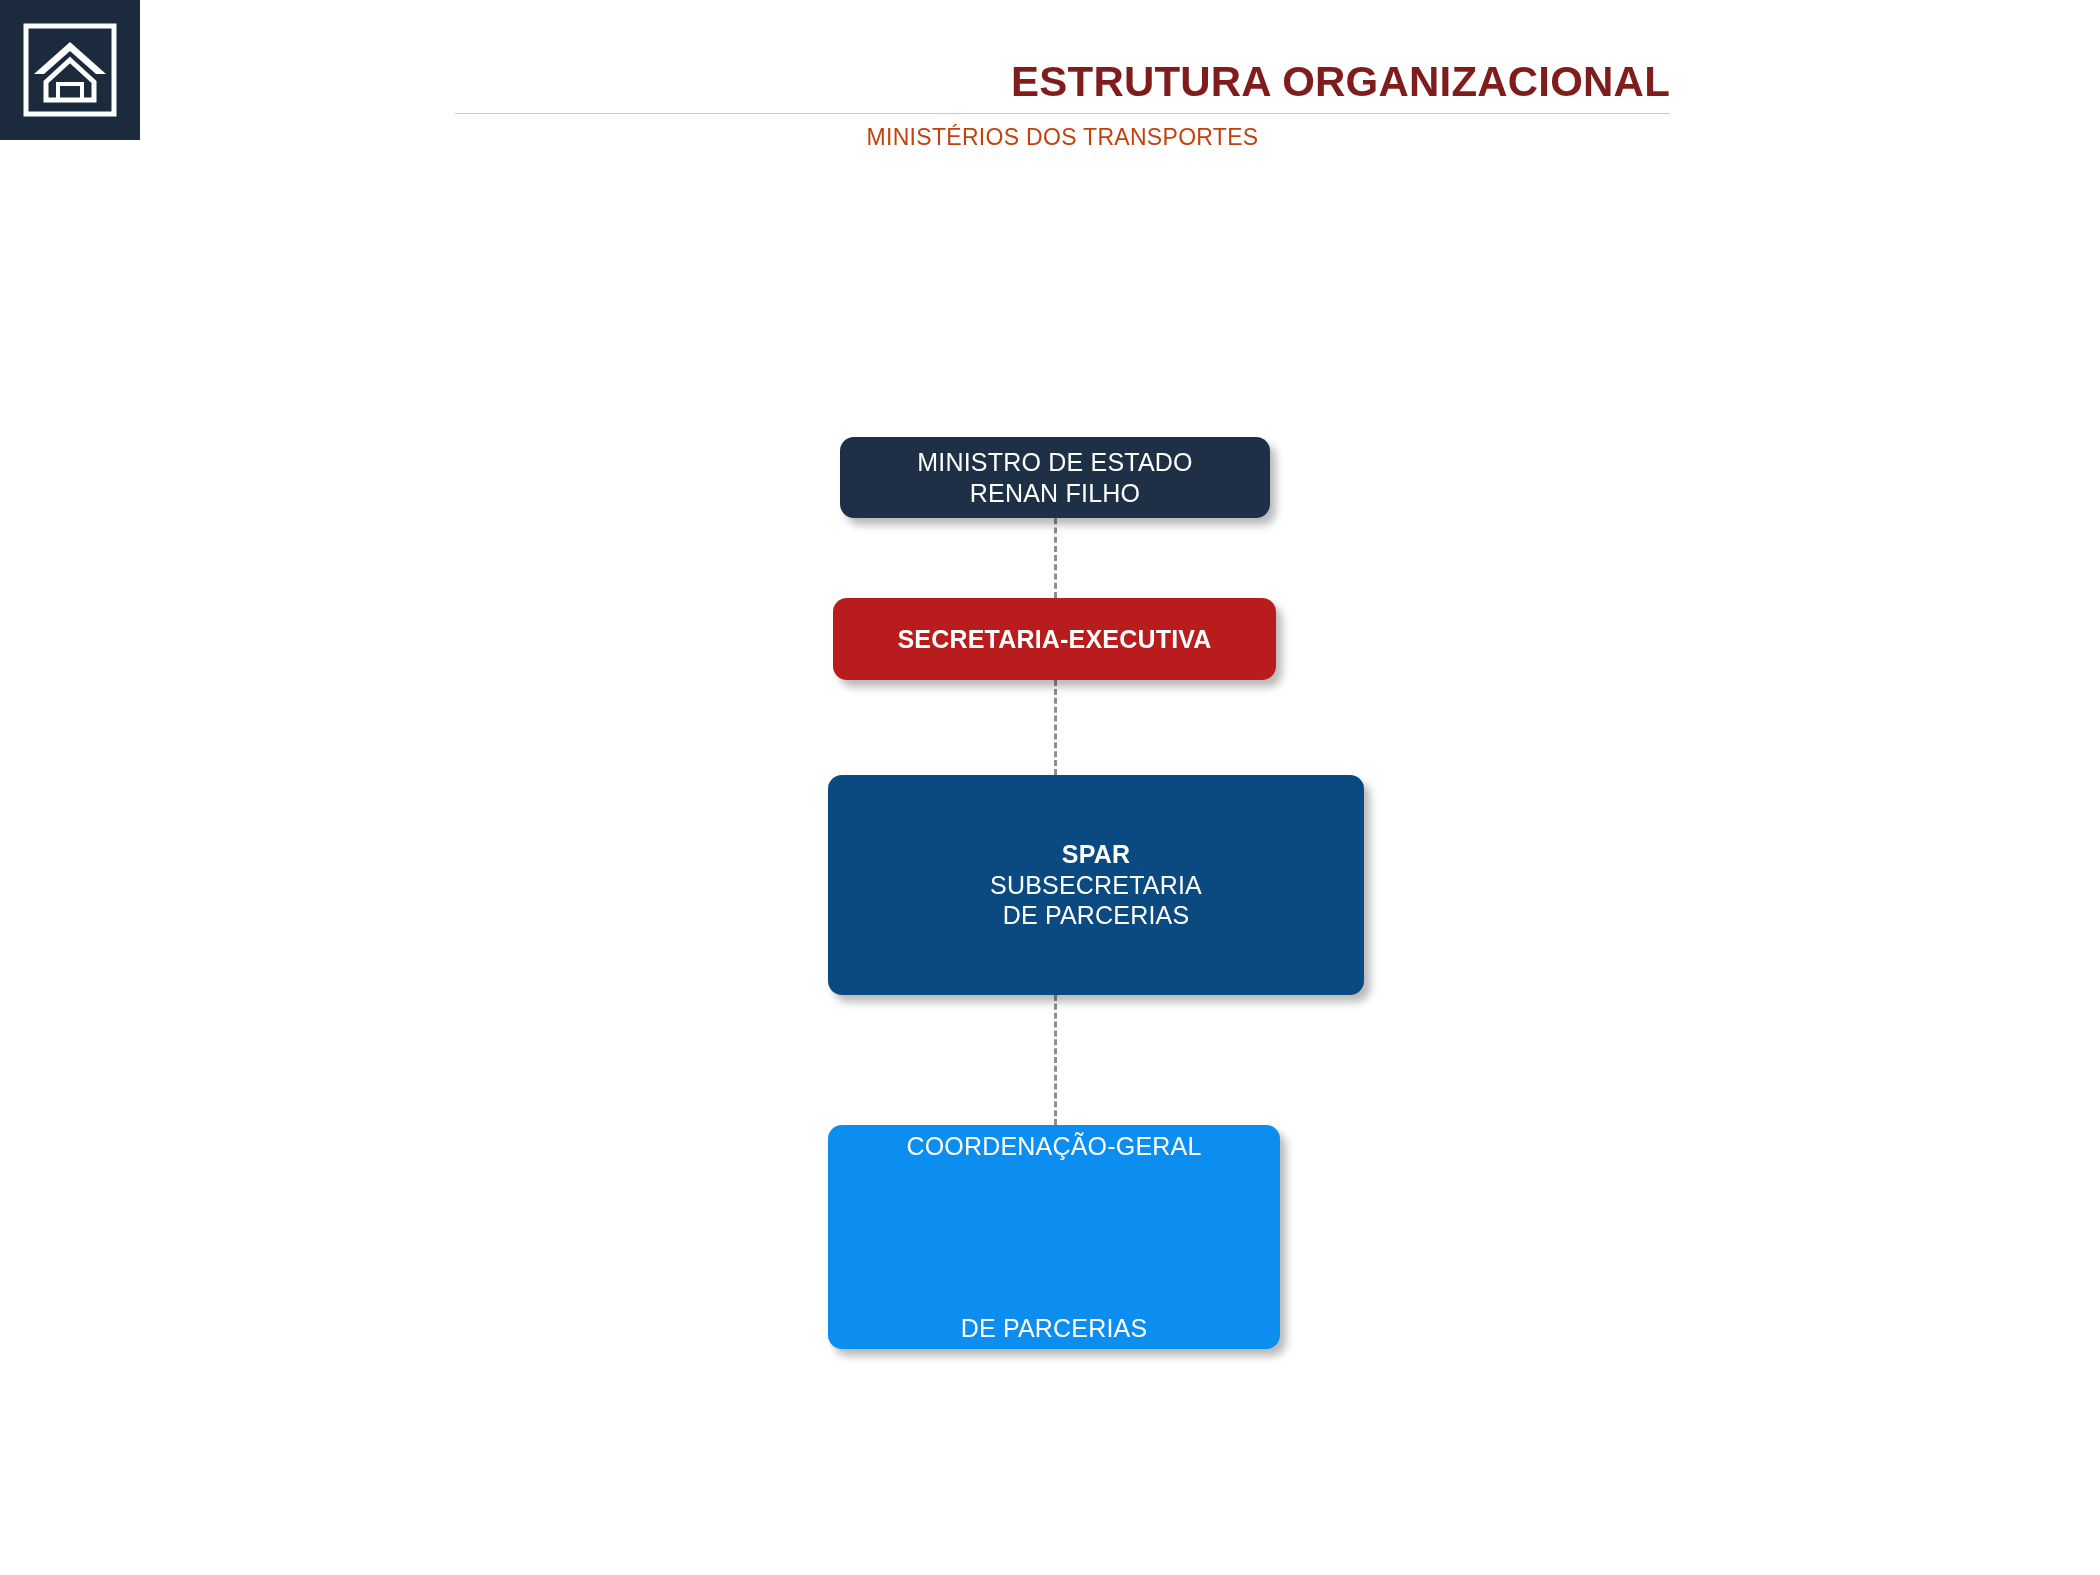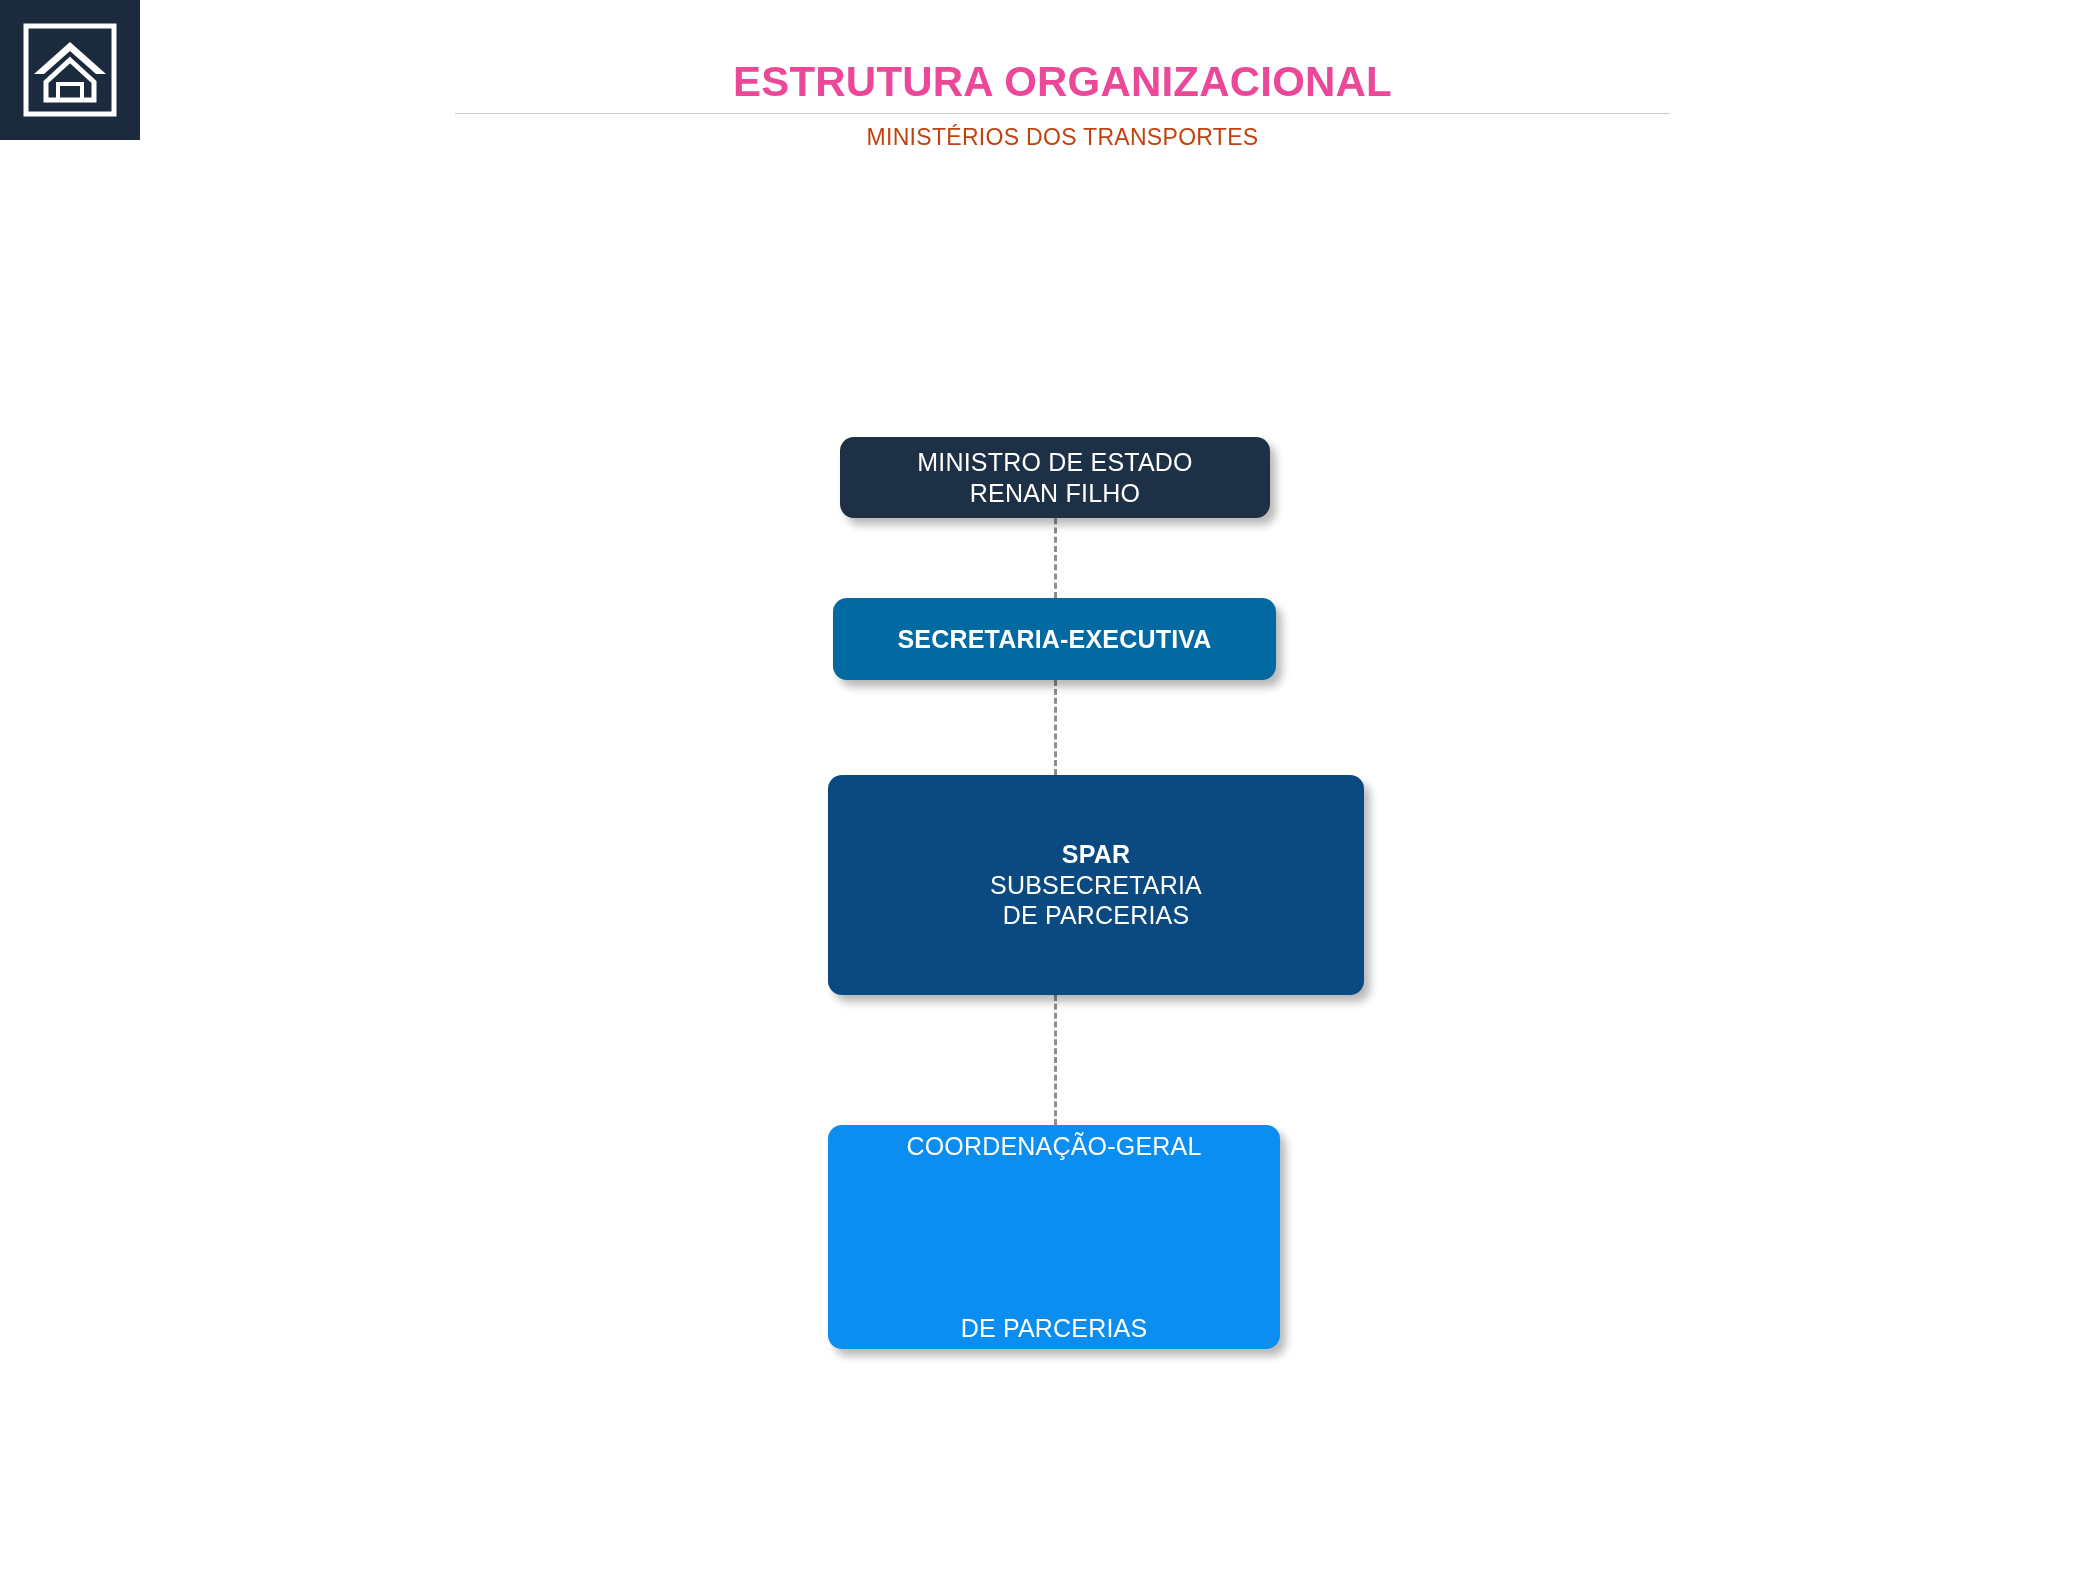"ESTRUTURA ORGANIZACIONAL" #page-title { color: #ec4899 -> #7f1d1d; text-align: none -> right }
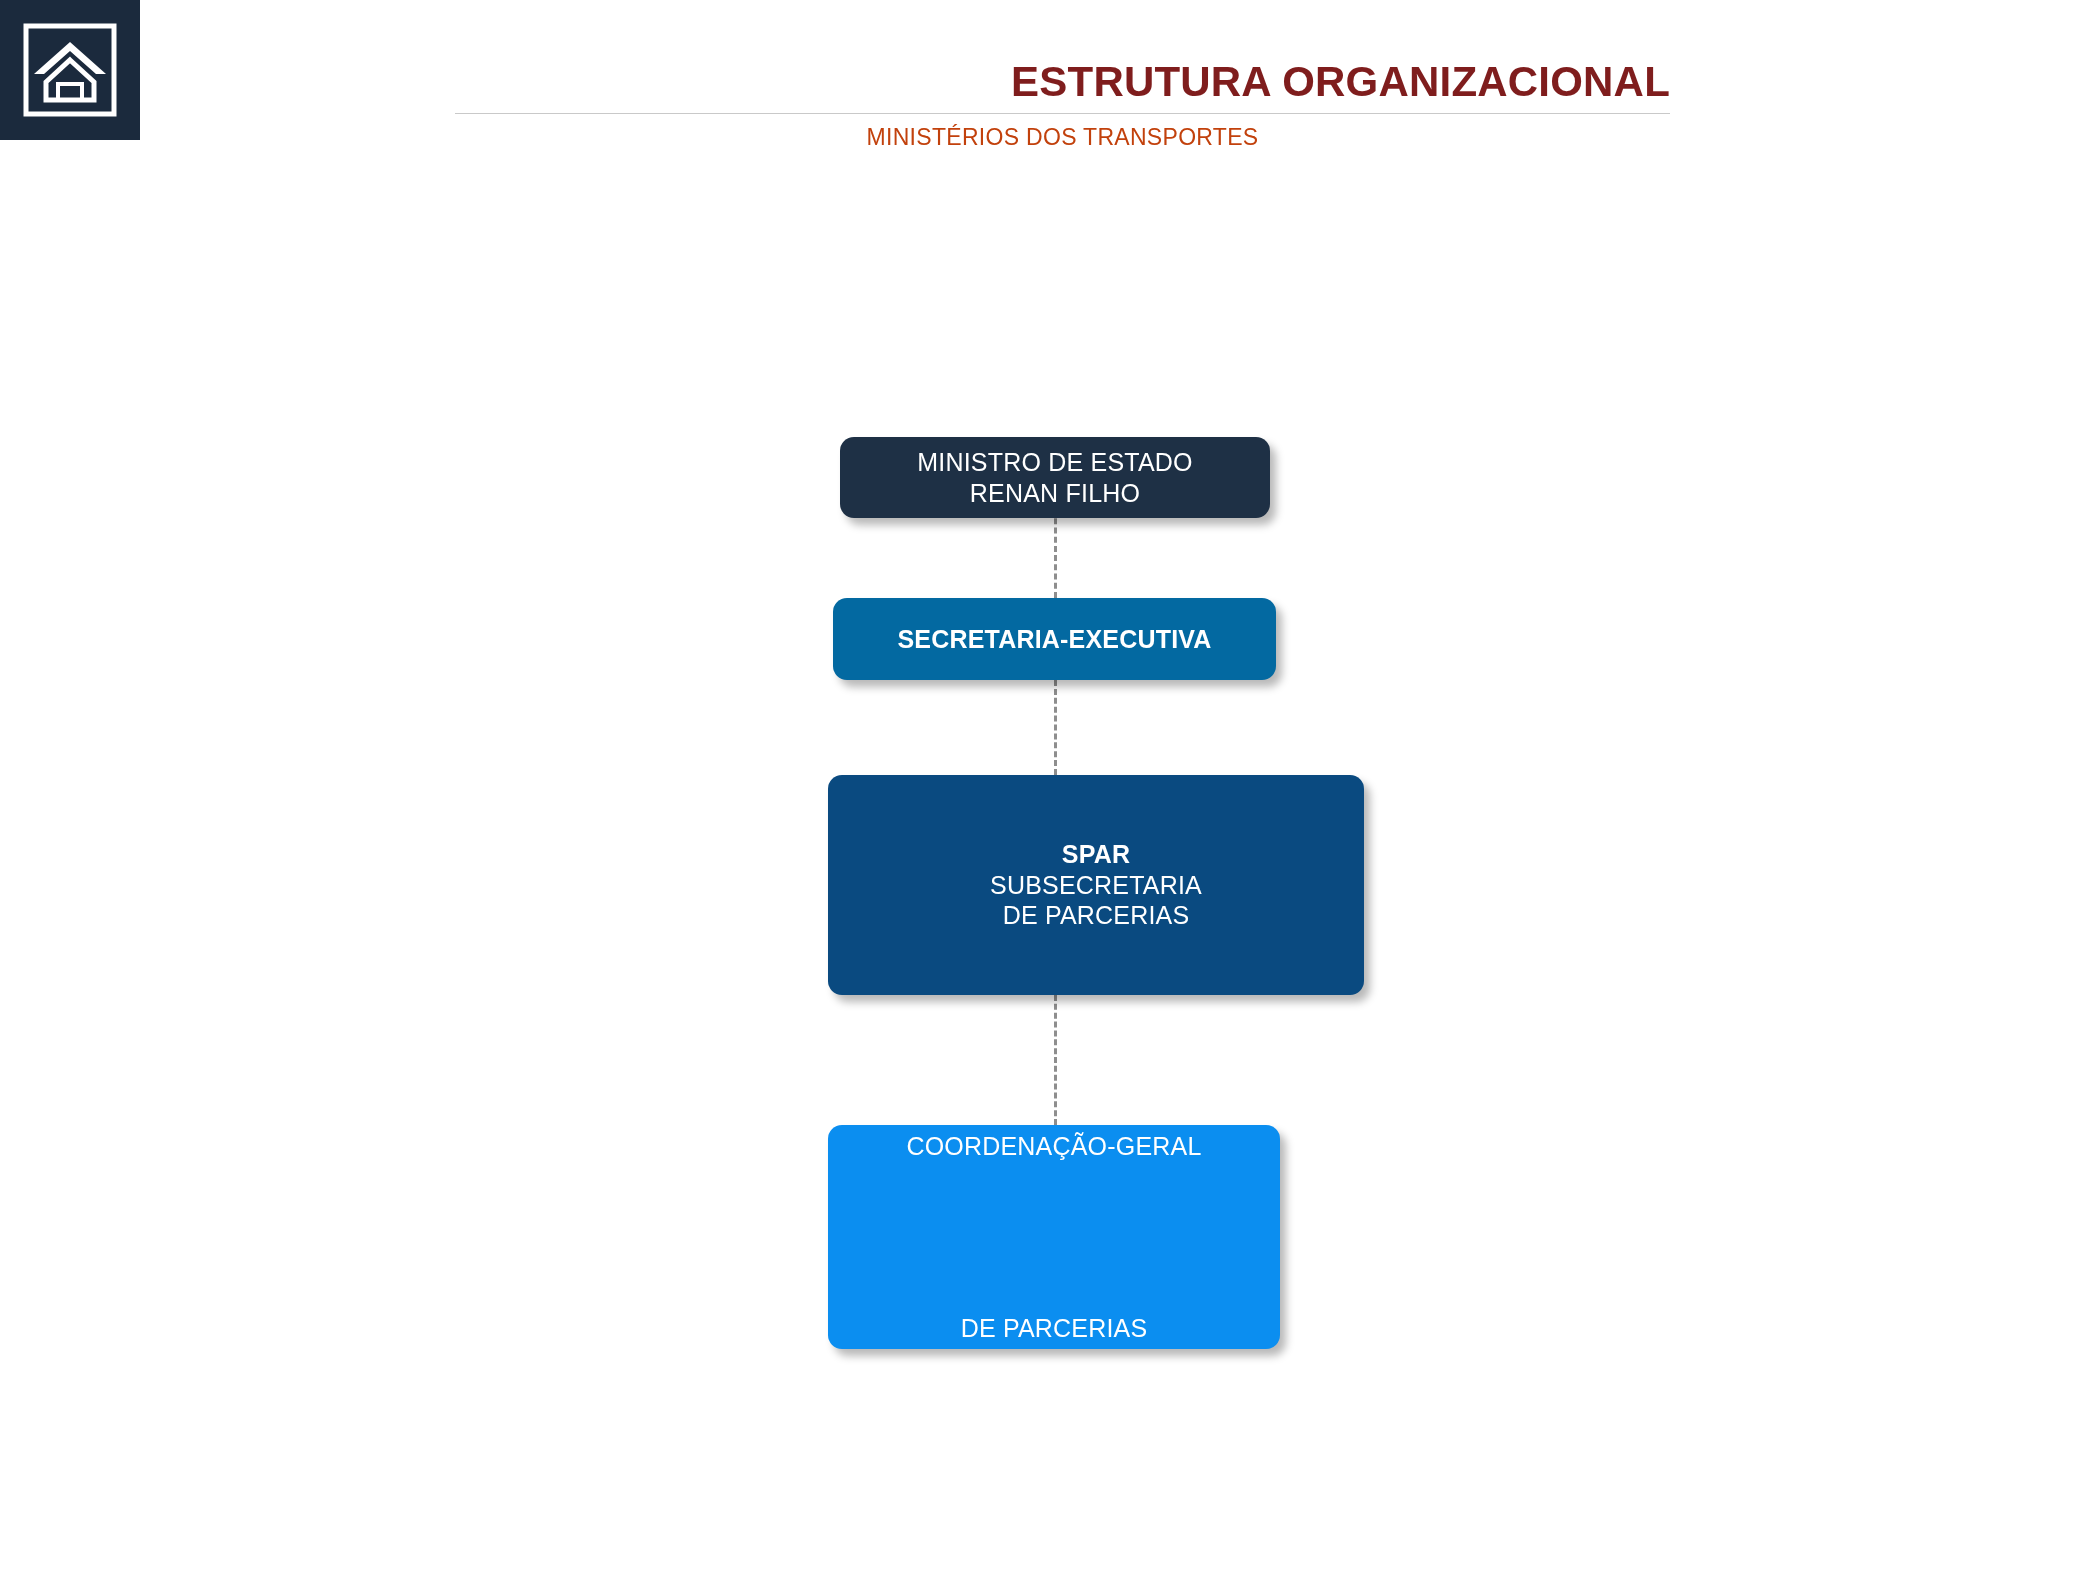"SECRETARIA-EXECUTIVA" div.node { background: #0369a1 -> #b91c1c }
